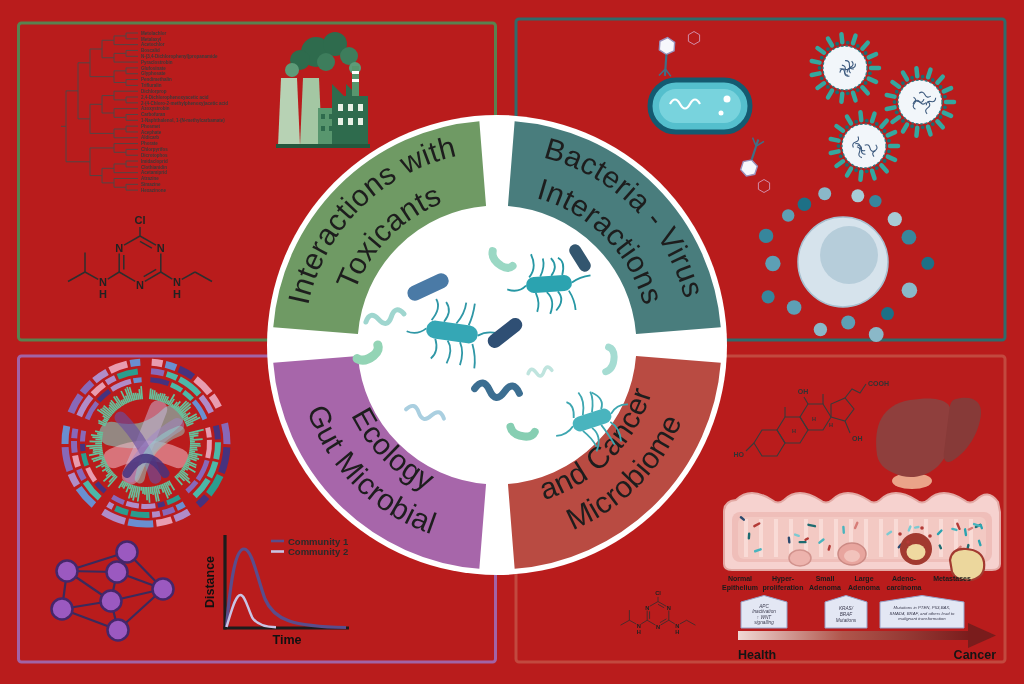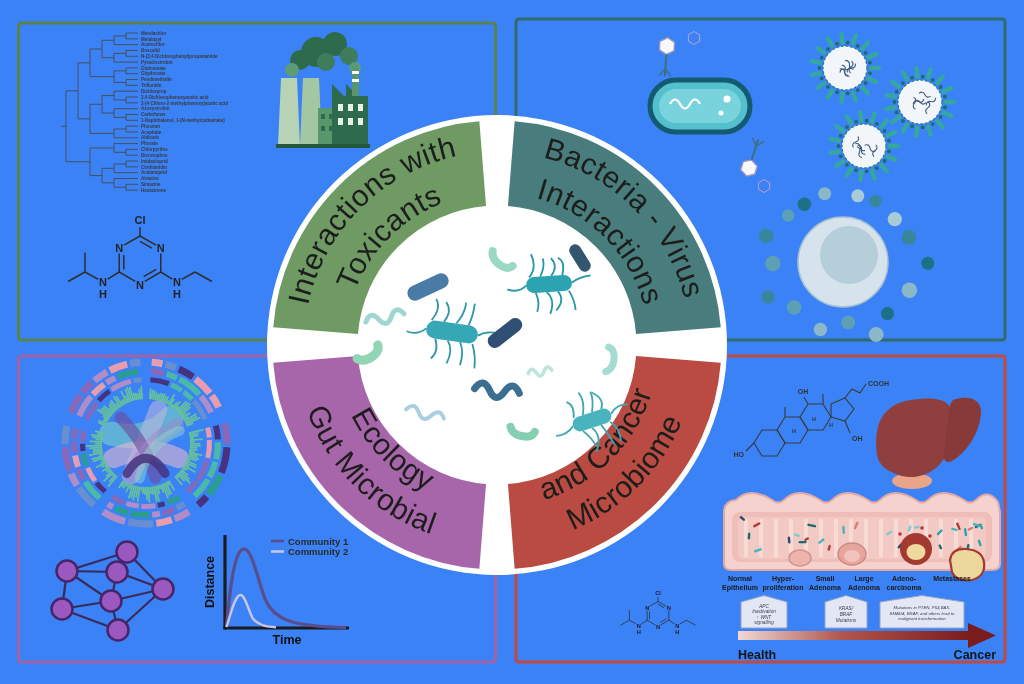"Cl" #stage { background: #3b82f6 -> #b91c1c }
